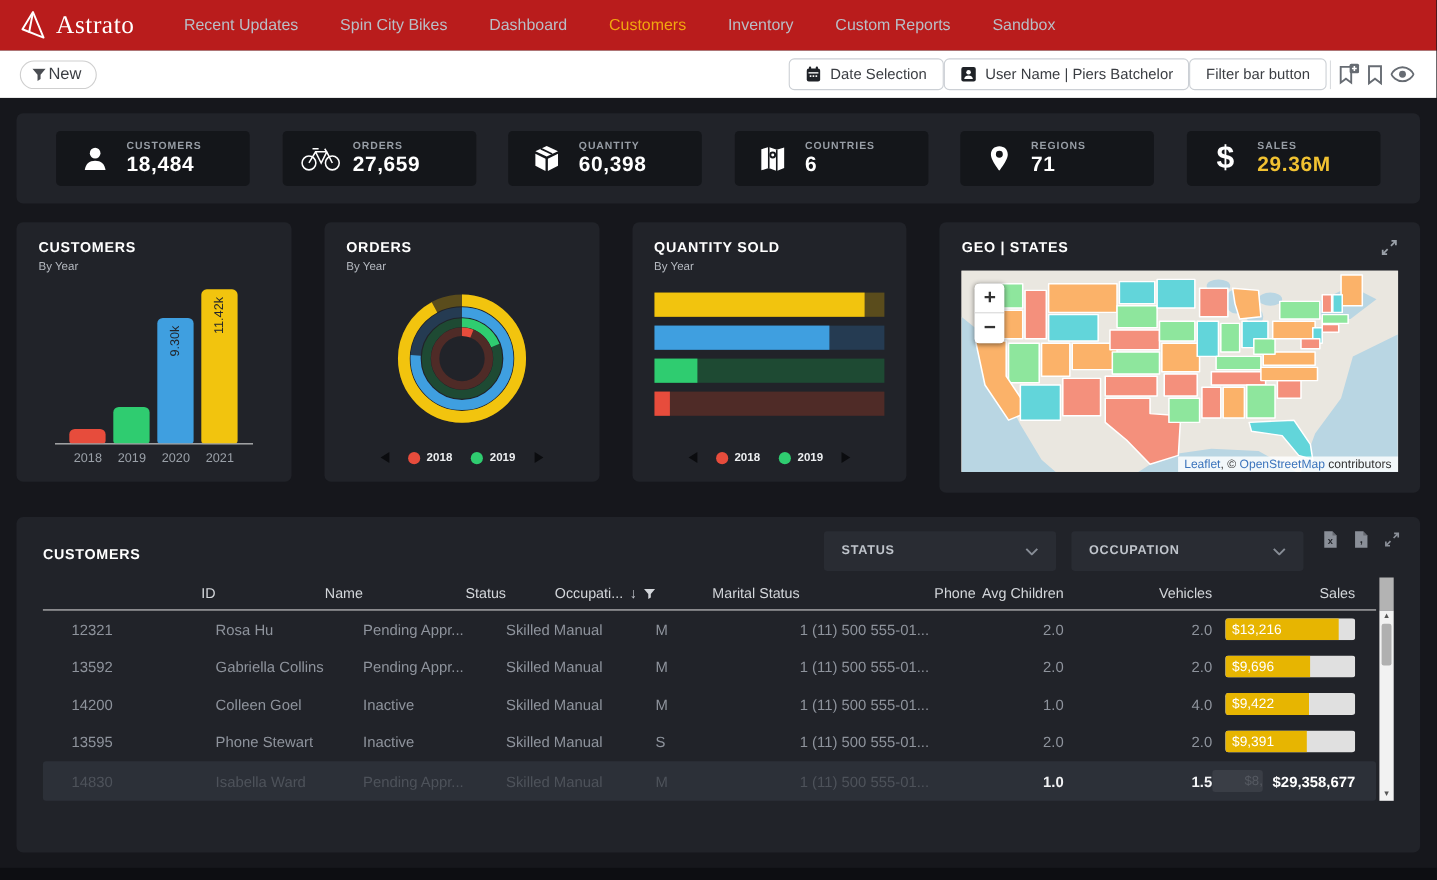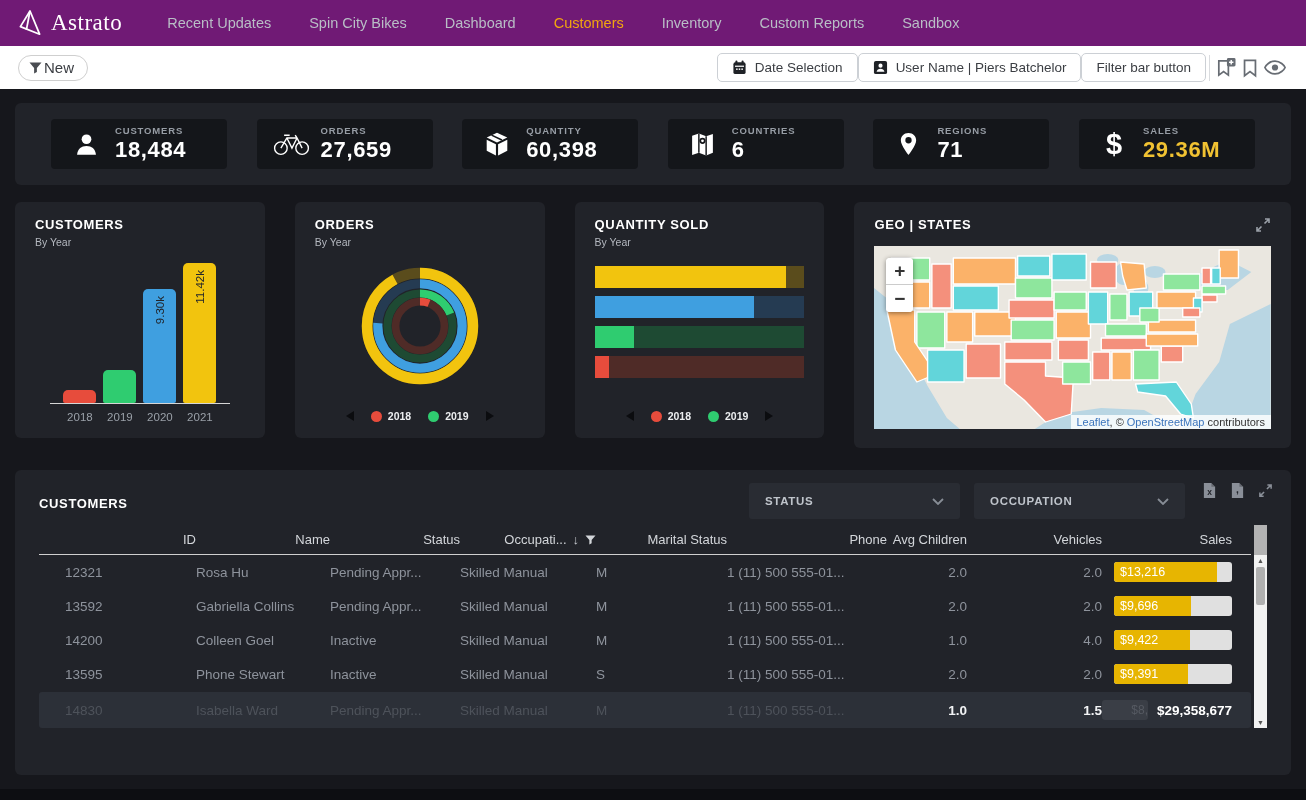"Astrato" .topnav { background: #701a75 -> #b91c1c }
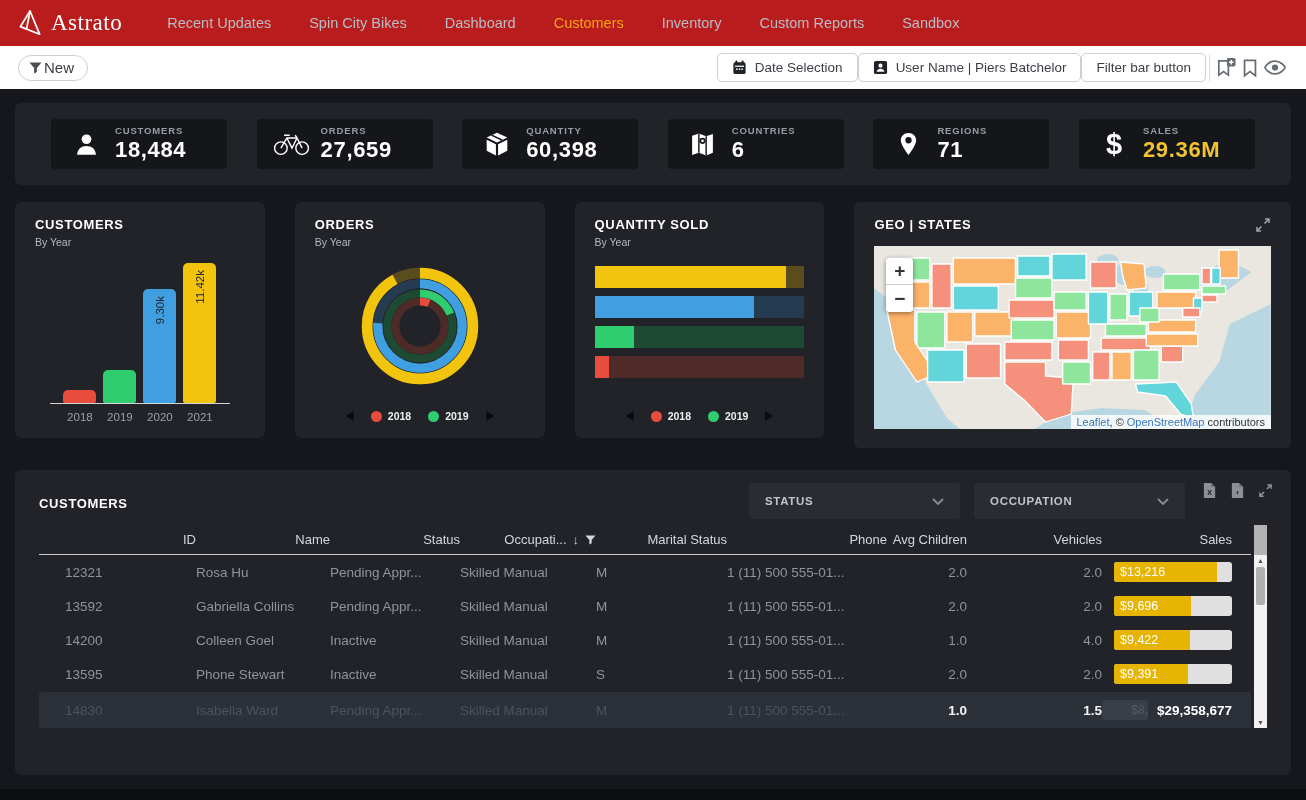"18,484" .kpi-value { font-size: 22px -> 19px }
